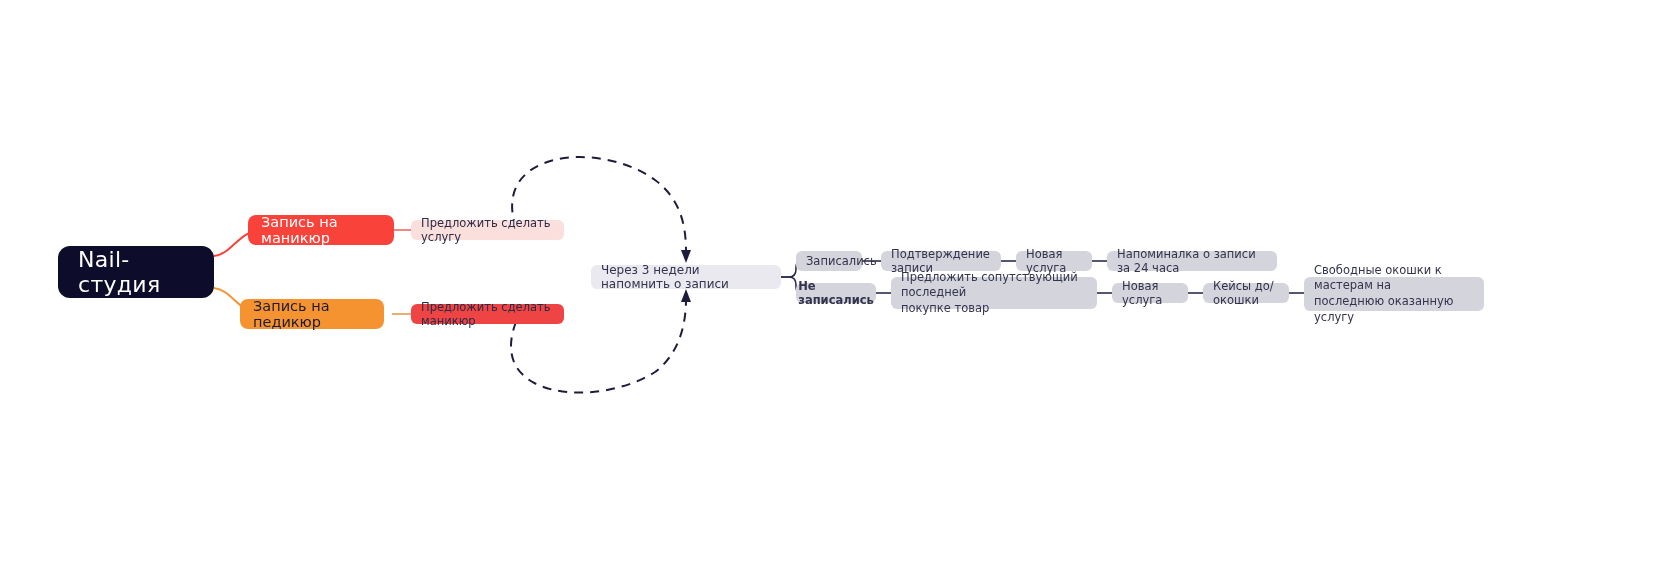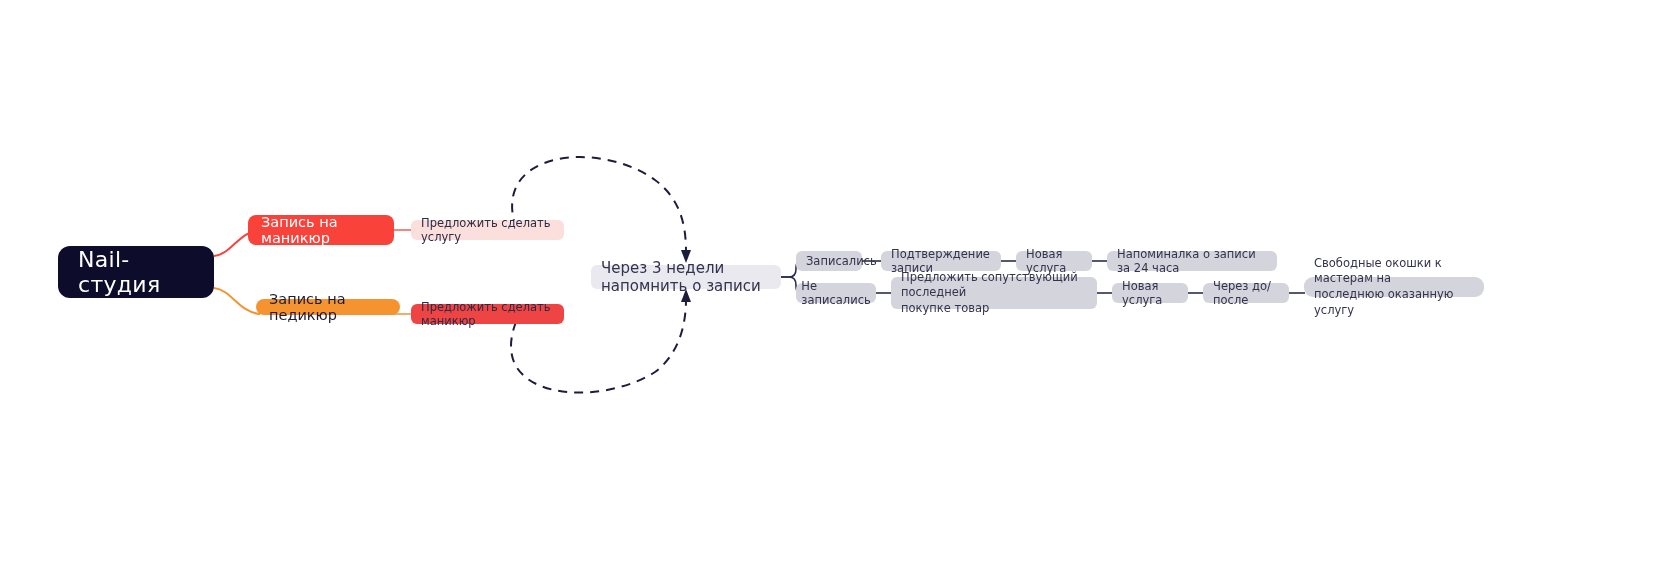"Через 3 недели напомнить о" .n-grey { font-size: 15px -> 12px }
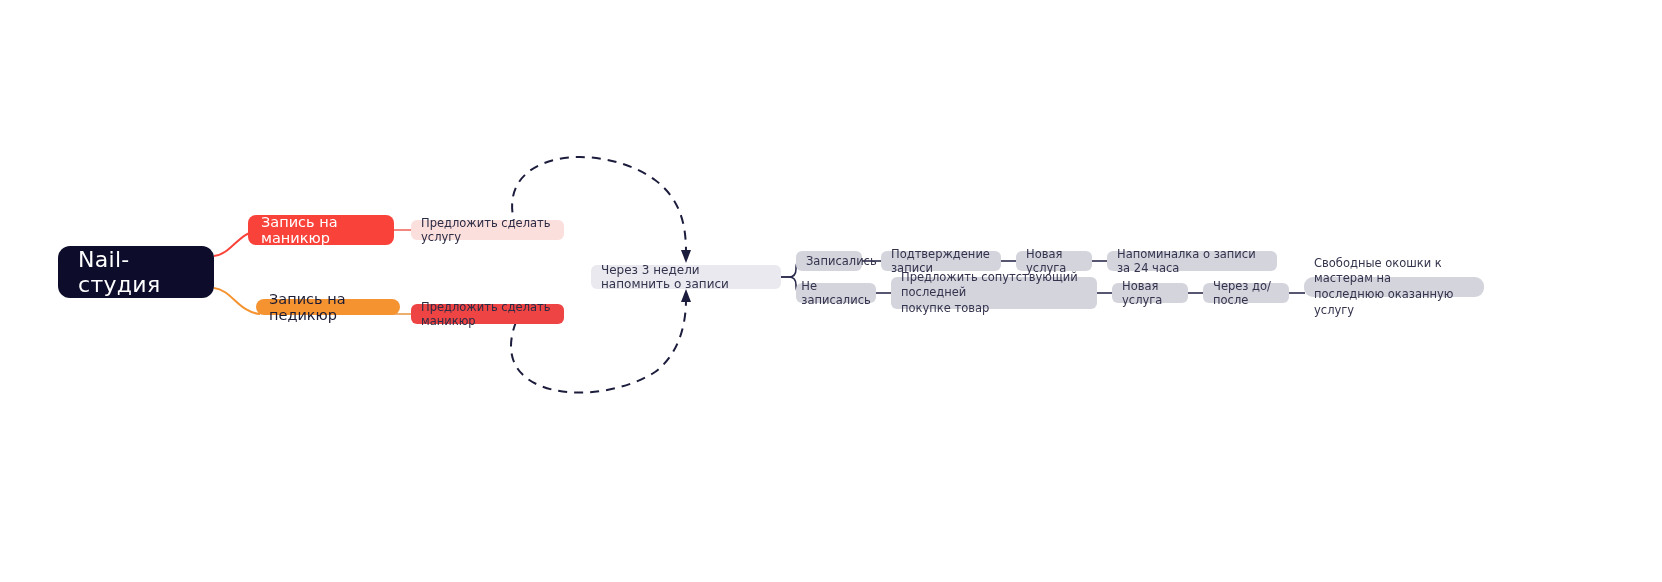"Свободные окошки к мастерам на" div.node { border-radius: 9px -> none; height: 20px -> 34px }
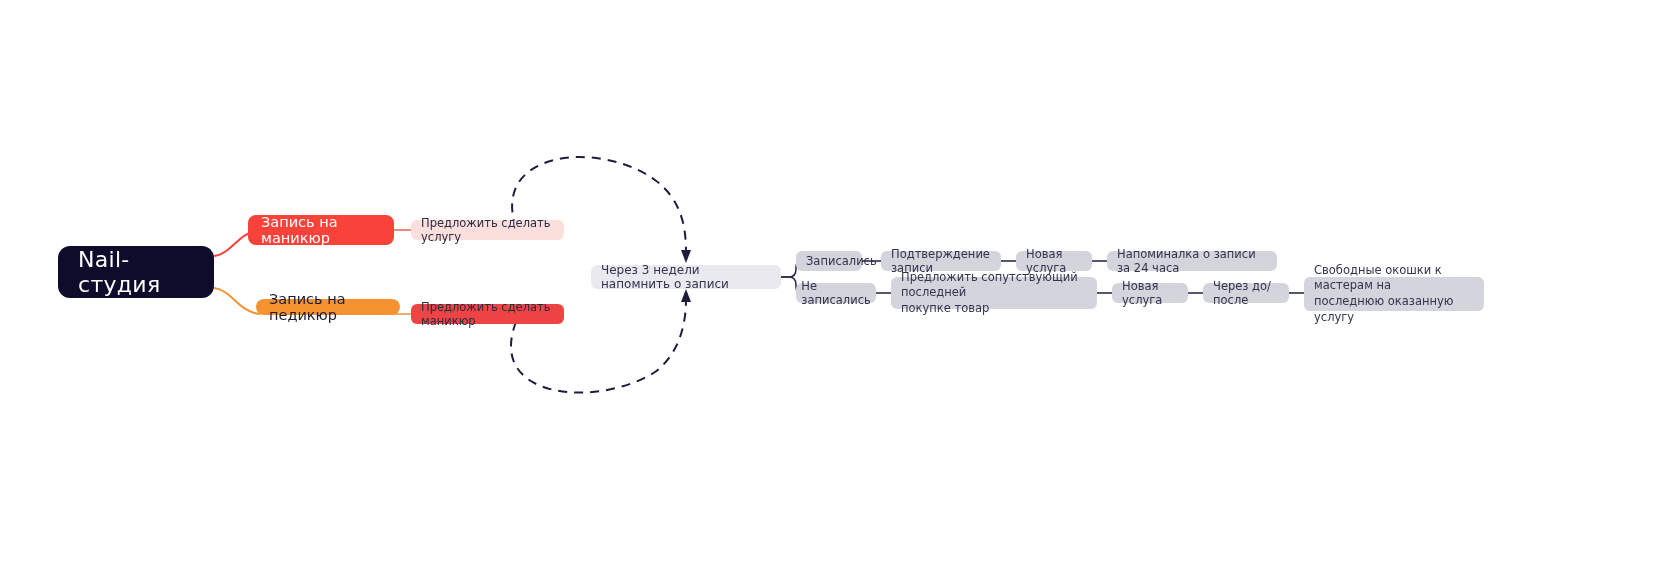"Не записались" div.node { font-weight: none -> bold }
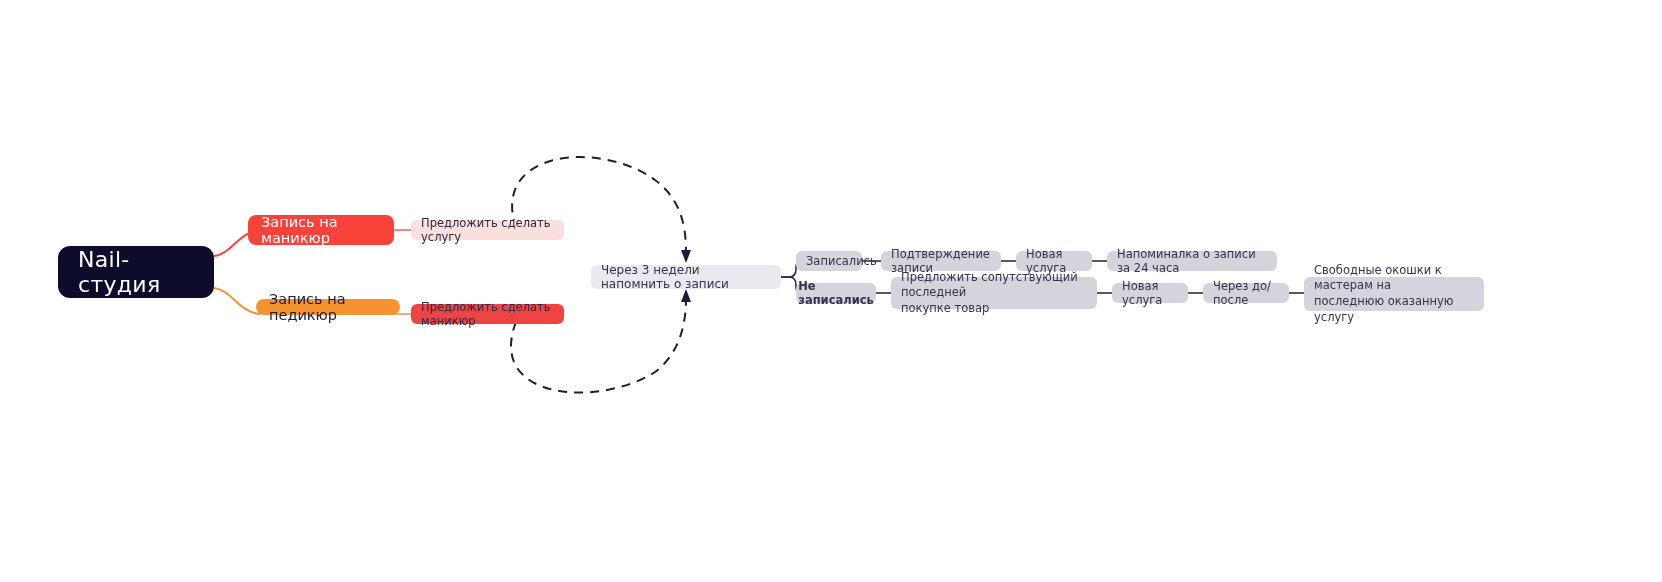"Через до/после" span { text: Через до/после -> Кейсы до/окошки }
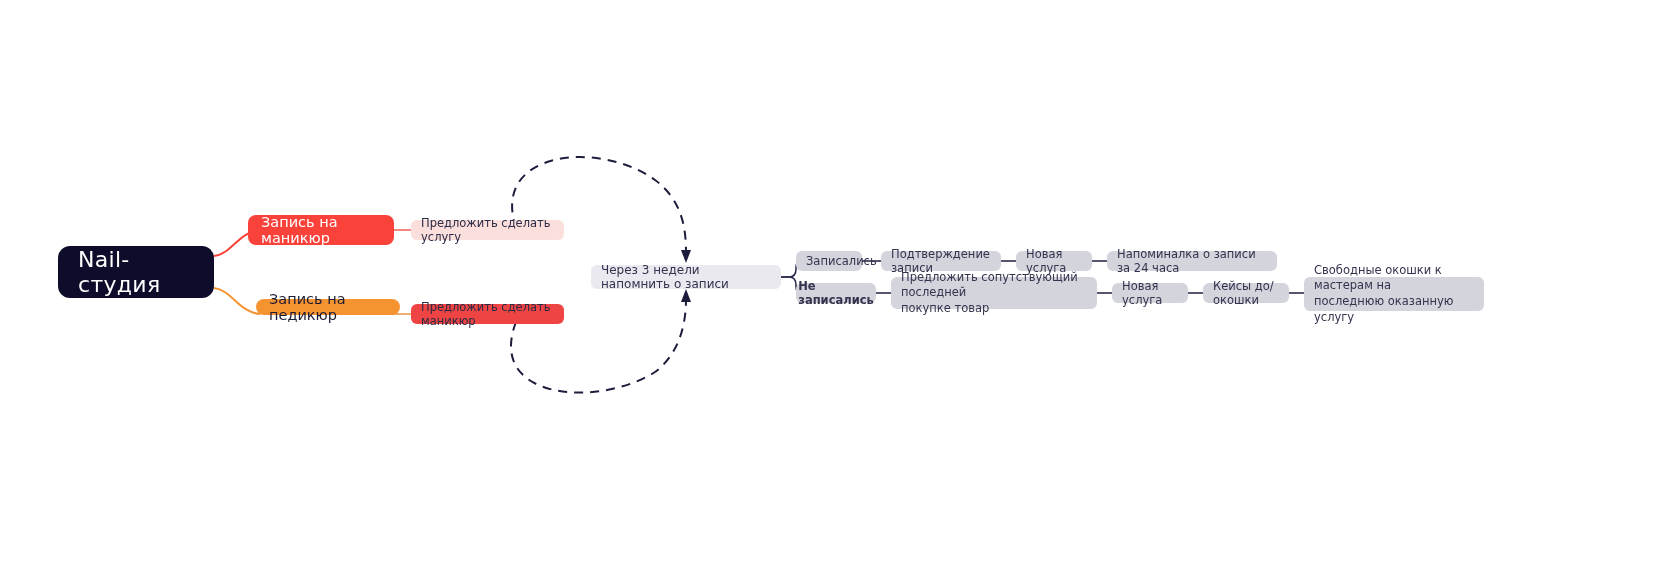"Запись на педикюр" div.node { height: 16px -> 30px; left: 256px -> 240px }
